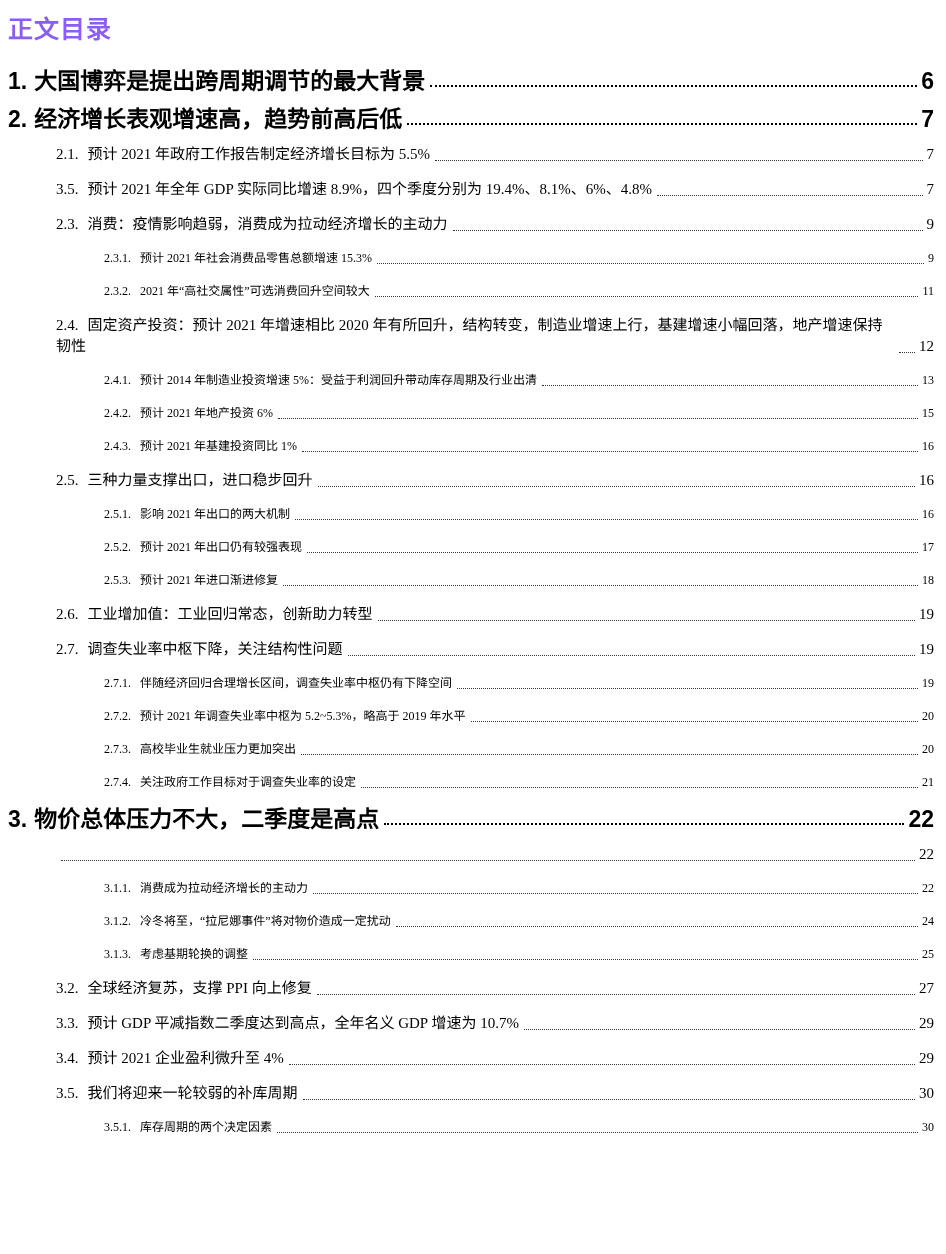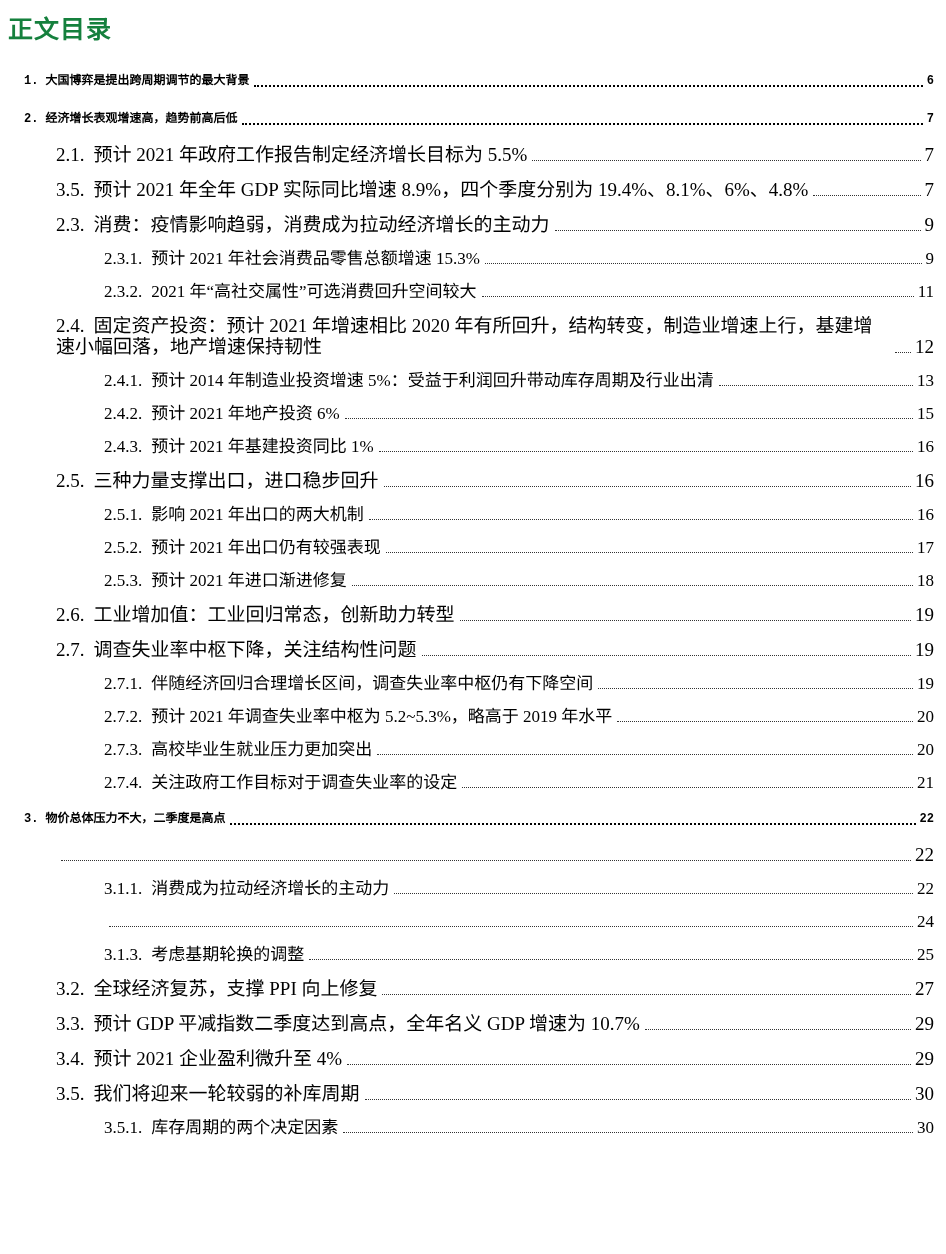"正文目录" h1.doc-title { color: #15803d -> #8b5cf6 }
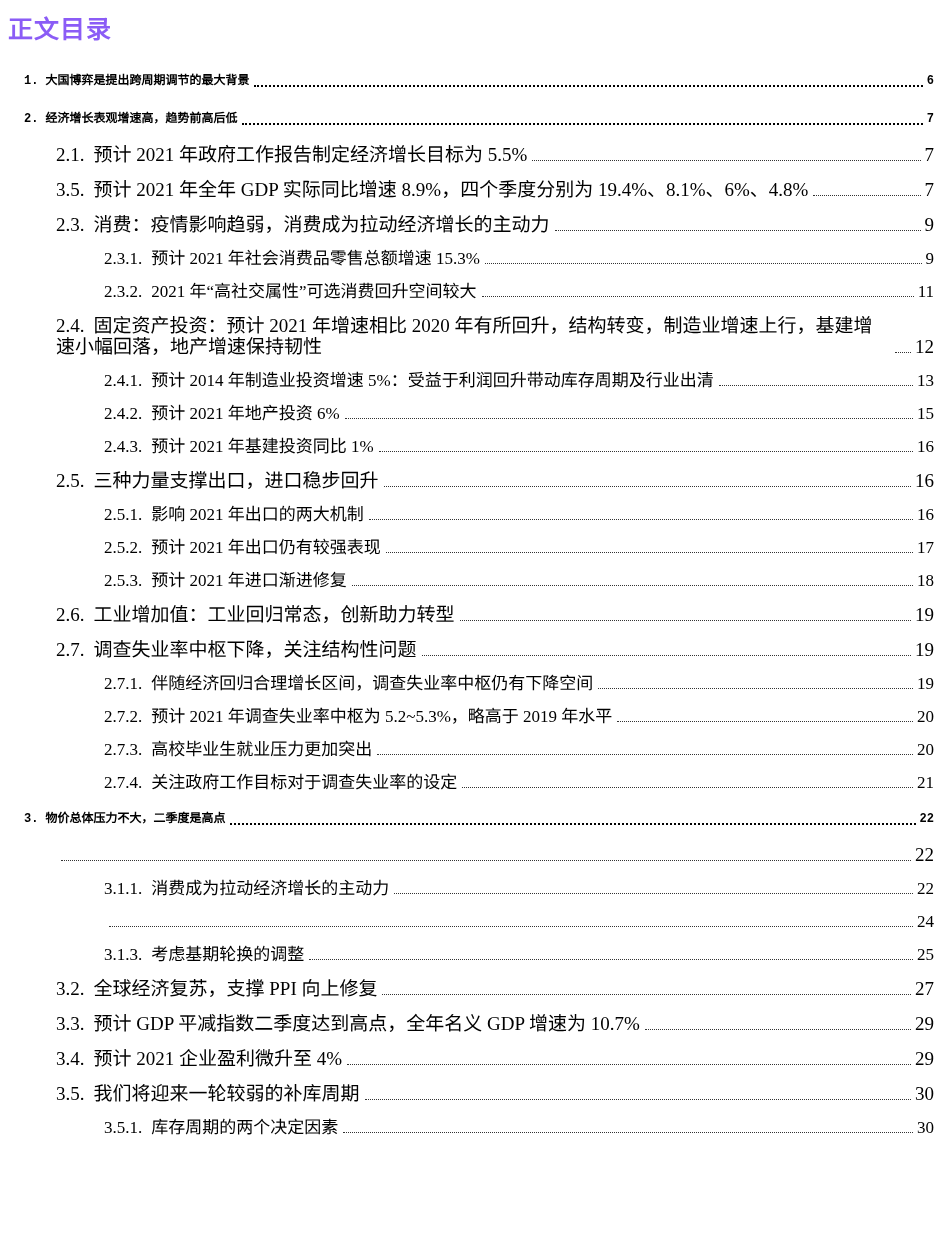"1. 大国博弈是提出跨周期调节的最大背景" .level-1 { font-family: Liberation Mono, monospace -> Liberation Sans, sans-serif; font-size: 12px -> 23px; margin-left: 16px -> 0 }
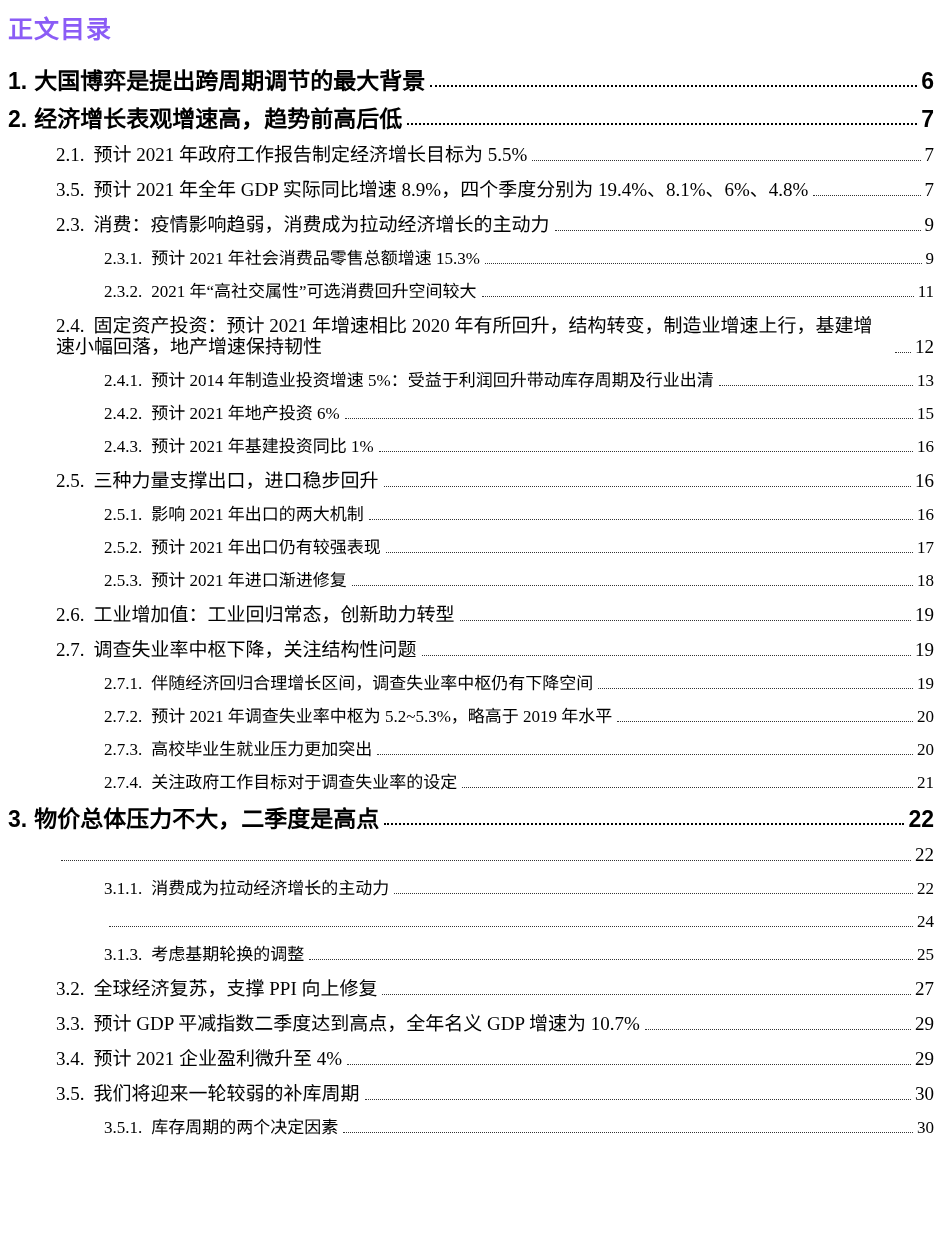"2.1. 预计 2021 年政府工作报告制定经济增长目标为 5.5%" .level-2 { font-size: 19px -> 15px }
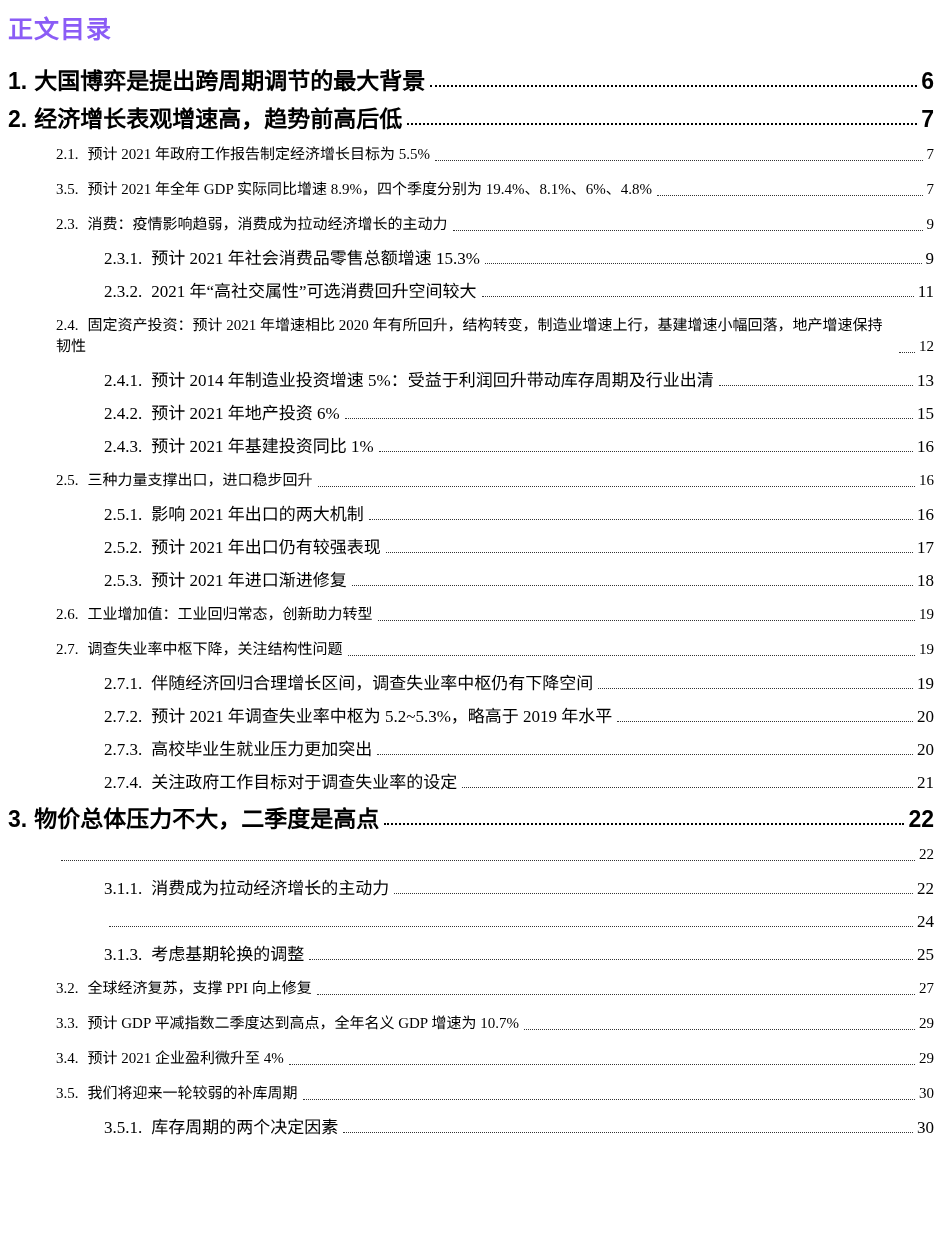"2.3.1. 预计 2021 年社会消费品零售总额增速 15.3%" .level-3 { font-size: 17px -> 12px }
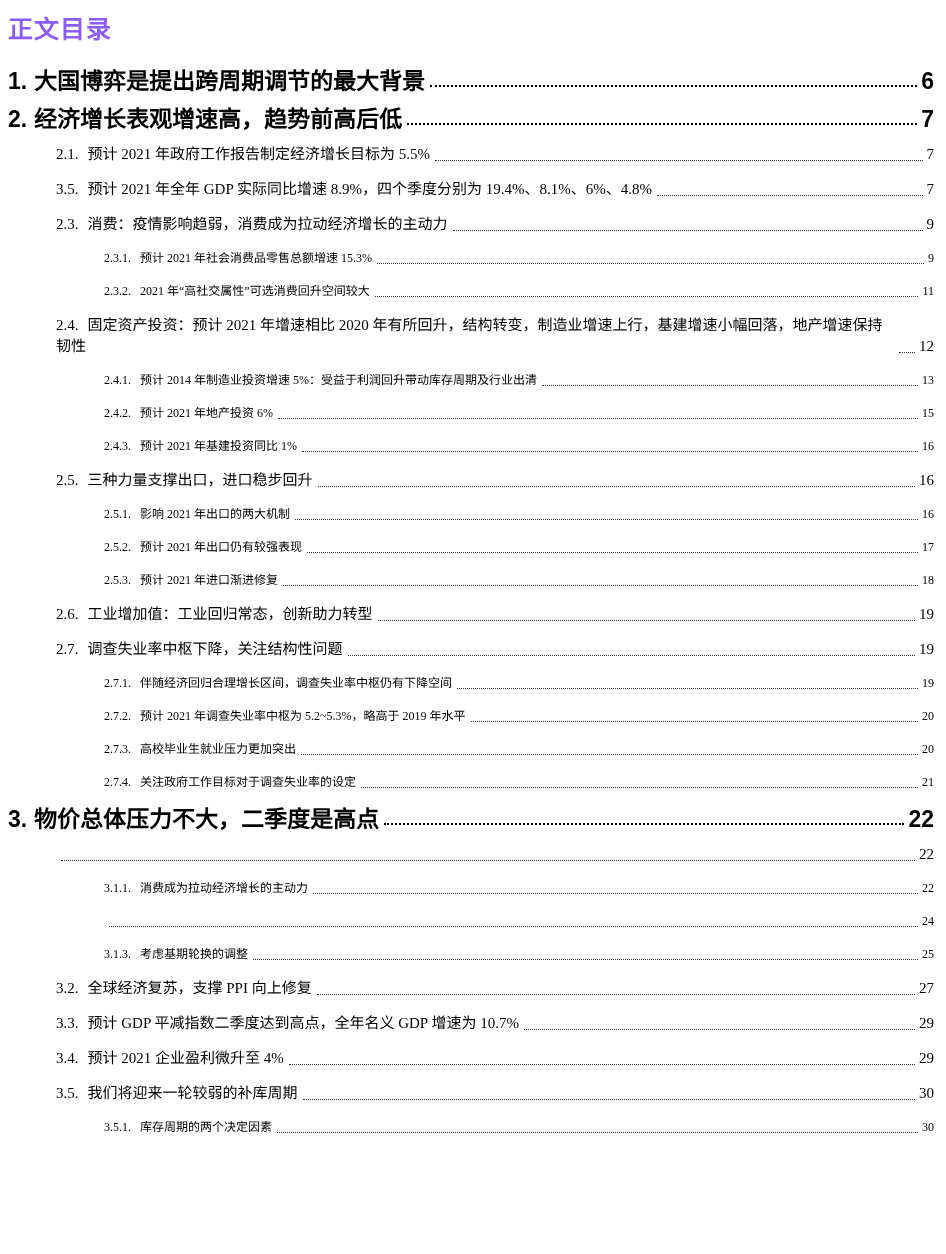"3.1.2. 冷冬将至，“拉尼娜事件”将对物价造成一定扰动" span.label { html: none -> <span><span>3.1.2.</span><span>冷冬将至，“拉尼娜事件”将对物价造成一定扰动</span></span> }
